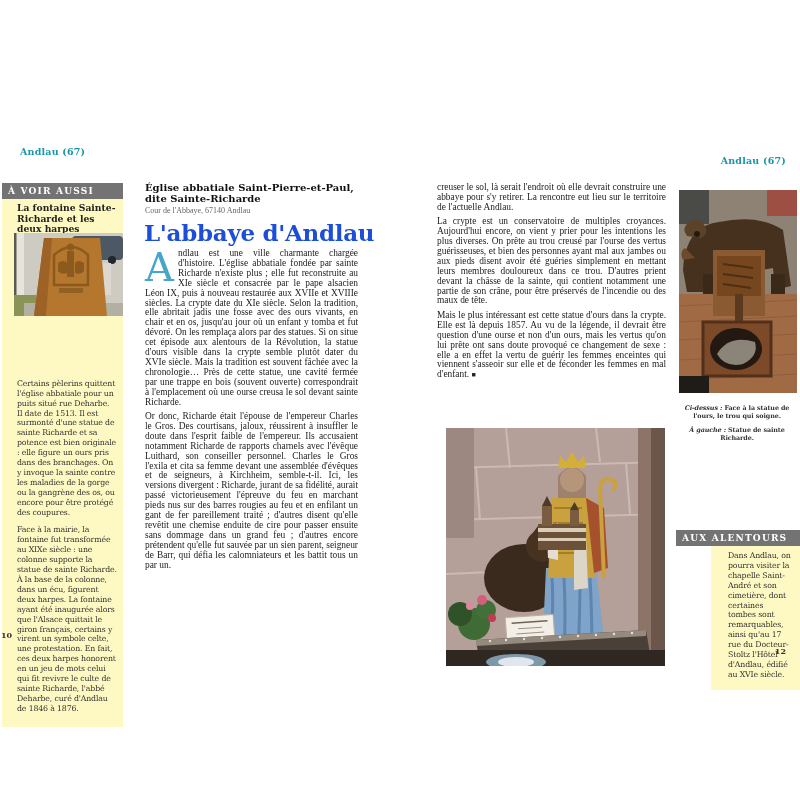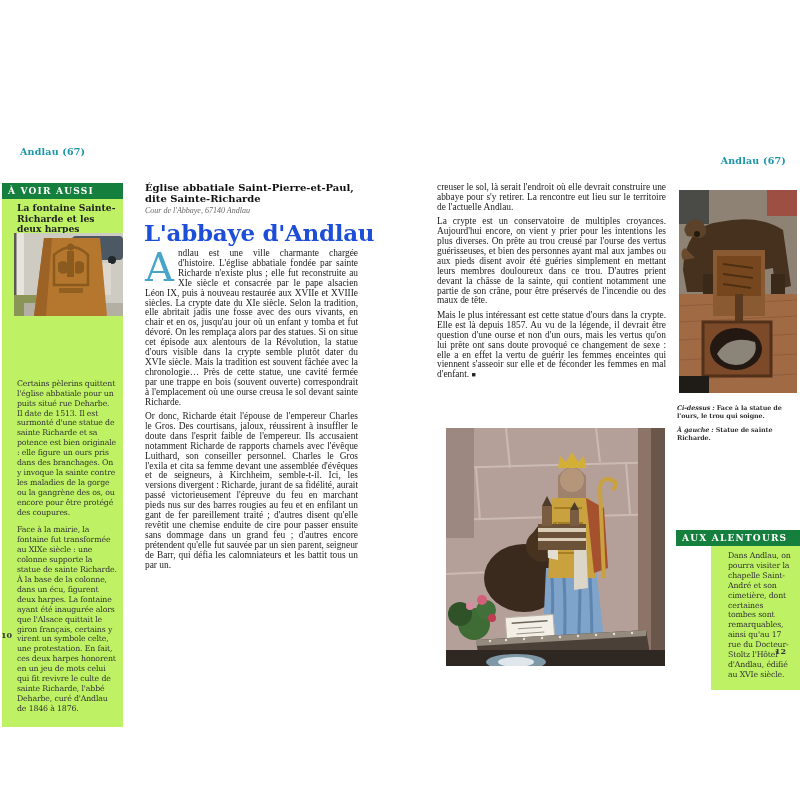"À VOIR AUSSI" .boxbar { background: #15803d -> #737373 }
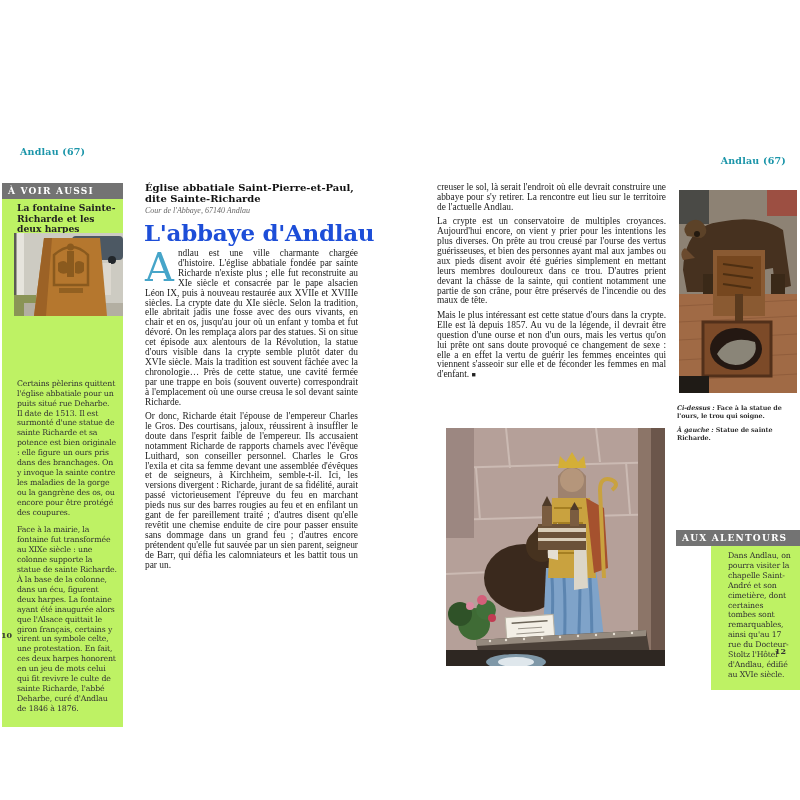"La fontaine Sainte-Richarde et les" .boxbody { background: #bef264 -> #fef9c3 }
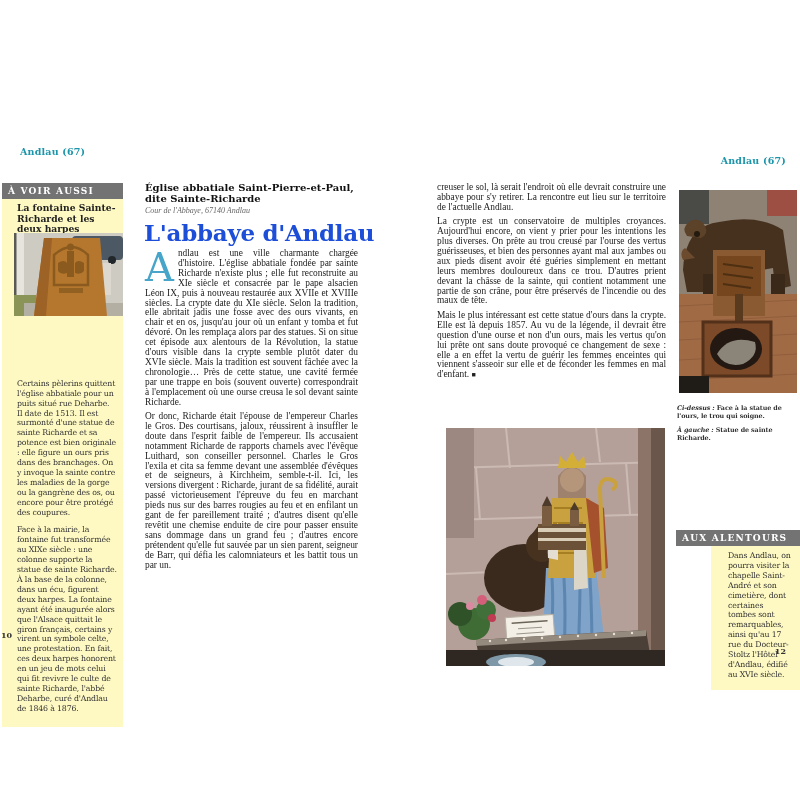"Cour de l'Abbaye, 67140 Andlau" .address { font-style: italic -> none }
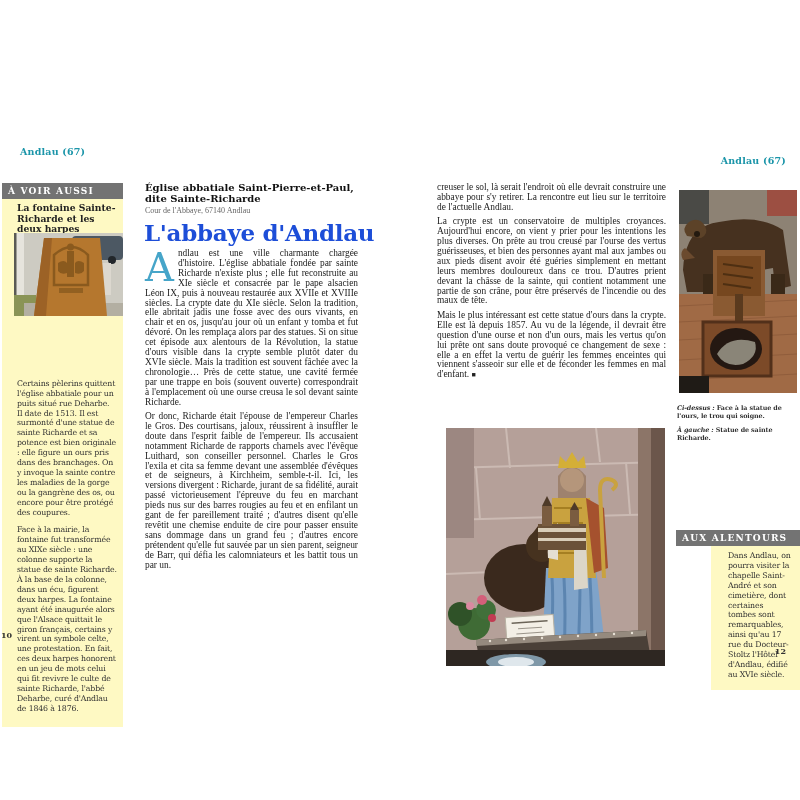"Ci-dessus : Face à la" div.abs { text-align: none -> center }
